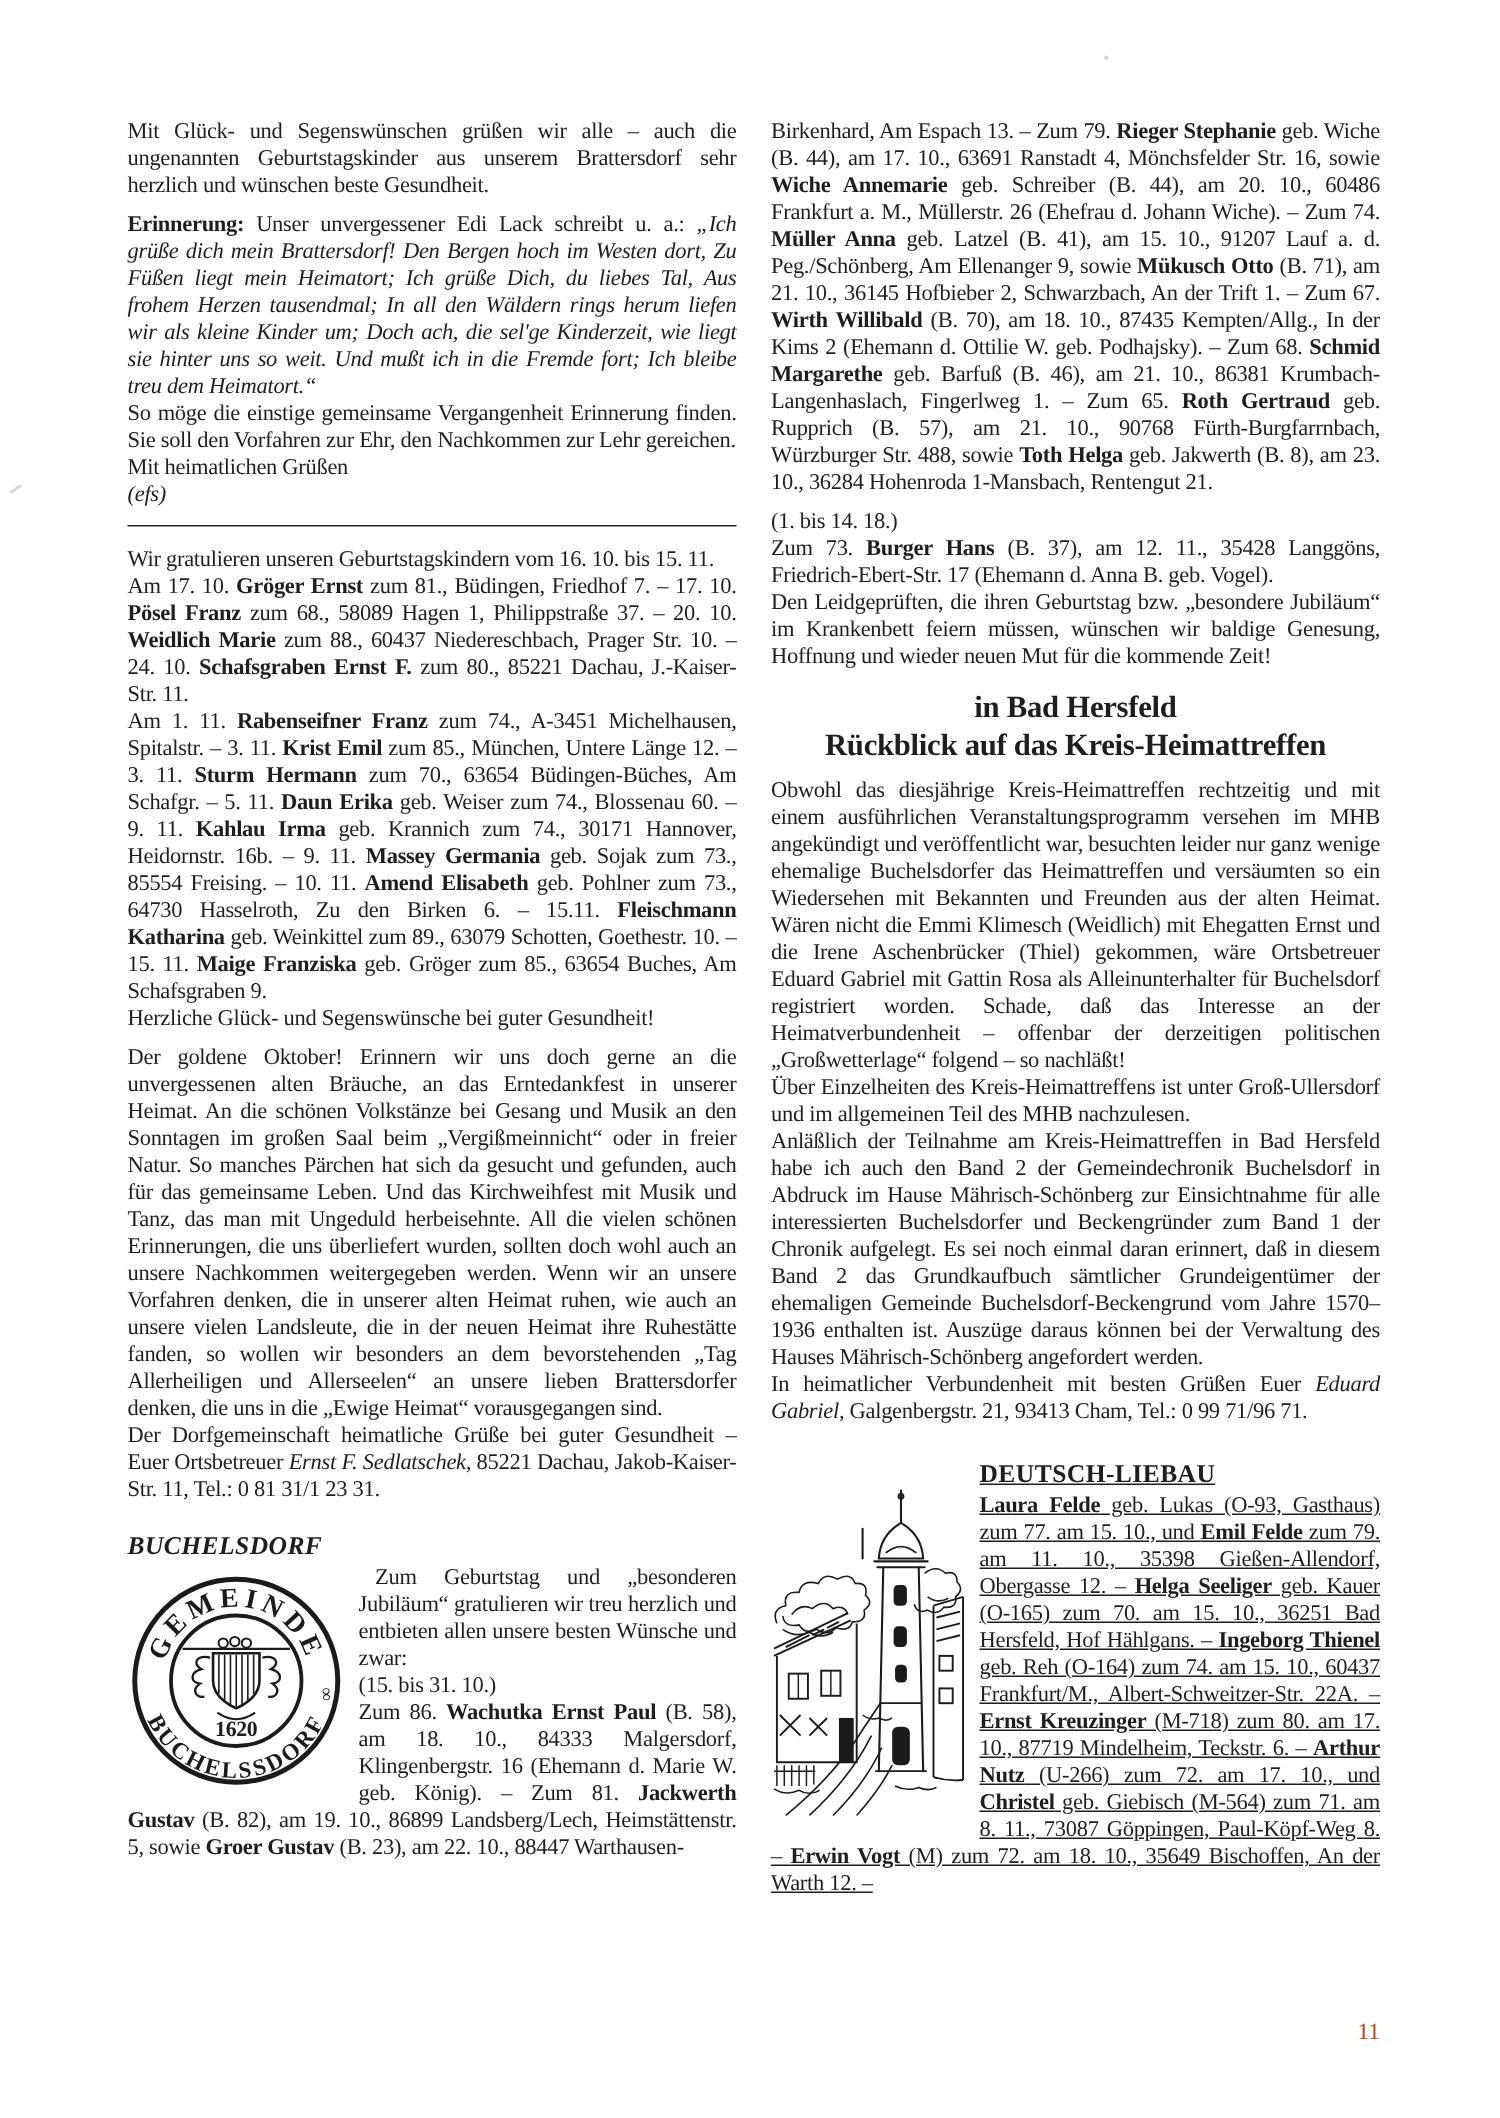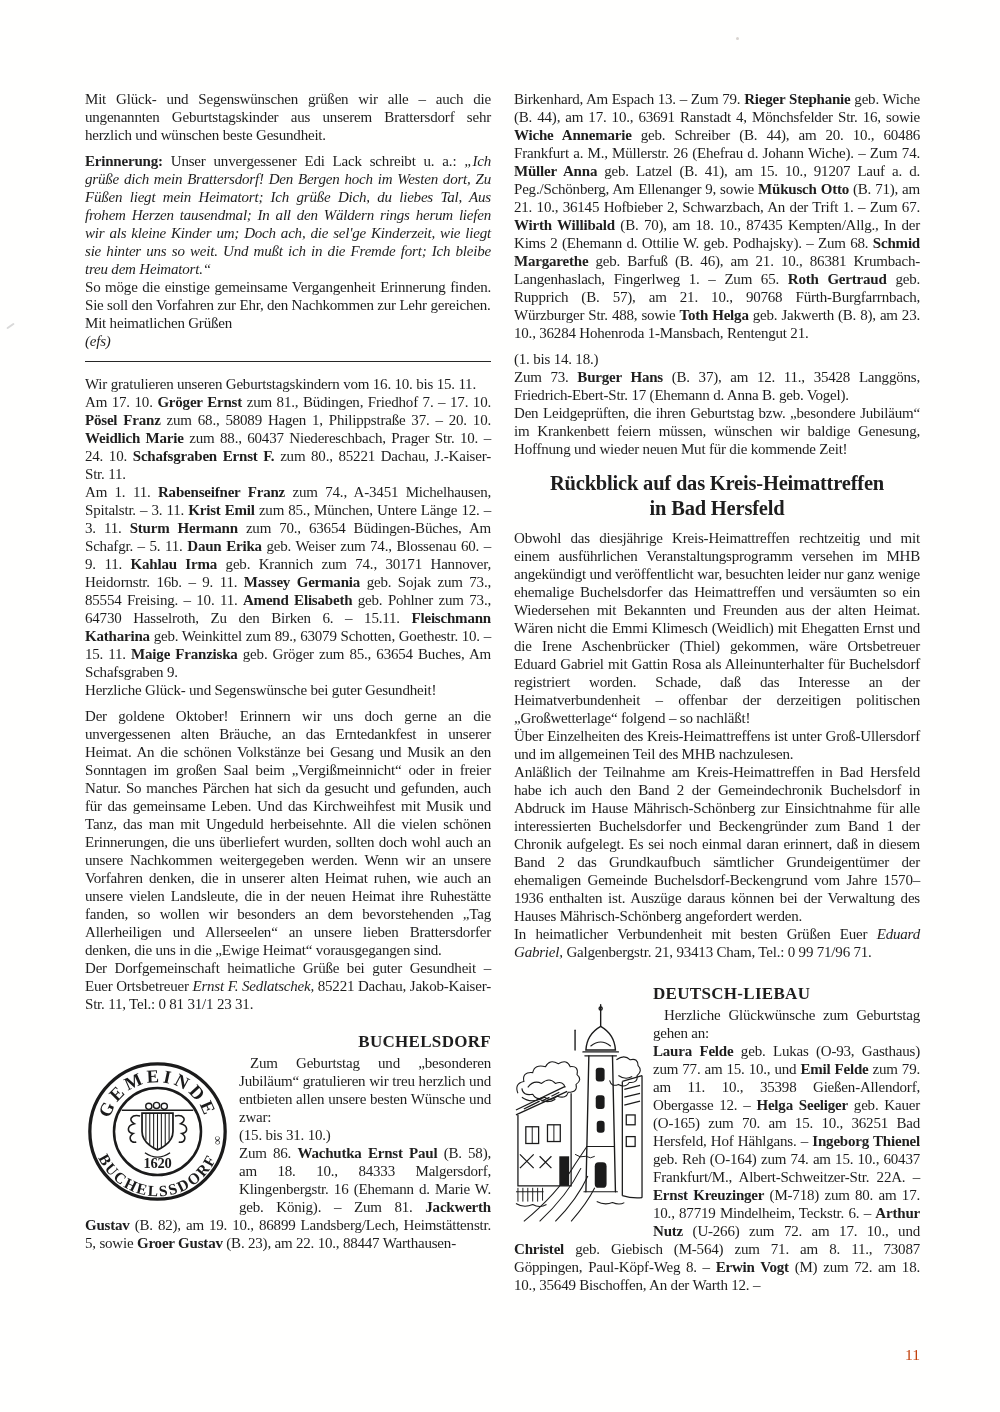"Mit Glück- und Segenswünschen grüßen" .content { top: 90px -> 79px }
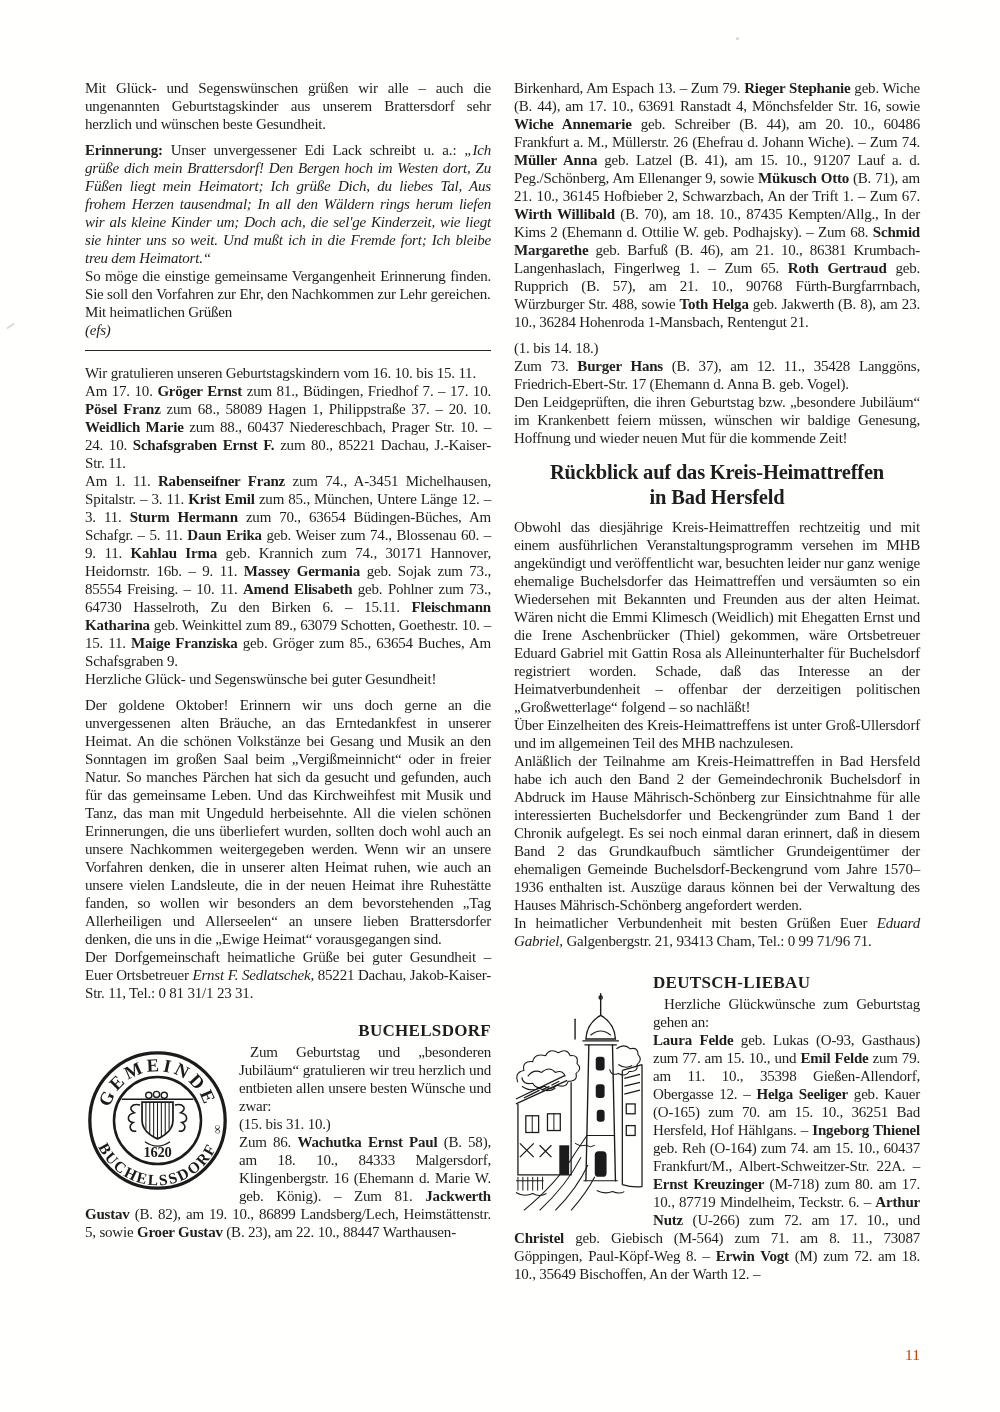"Rückblick auf das Kreis-Heimattreffen" div { order: before "in Bad Hersfeld" -> after "in Bad Hersfeld" }
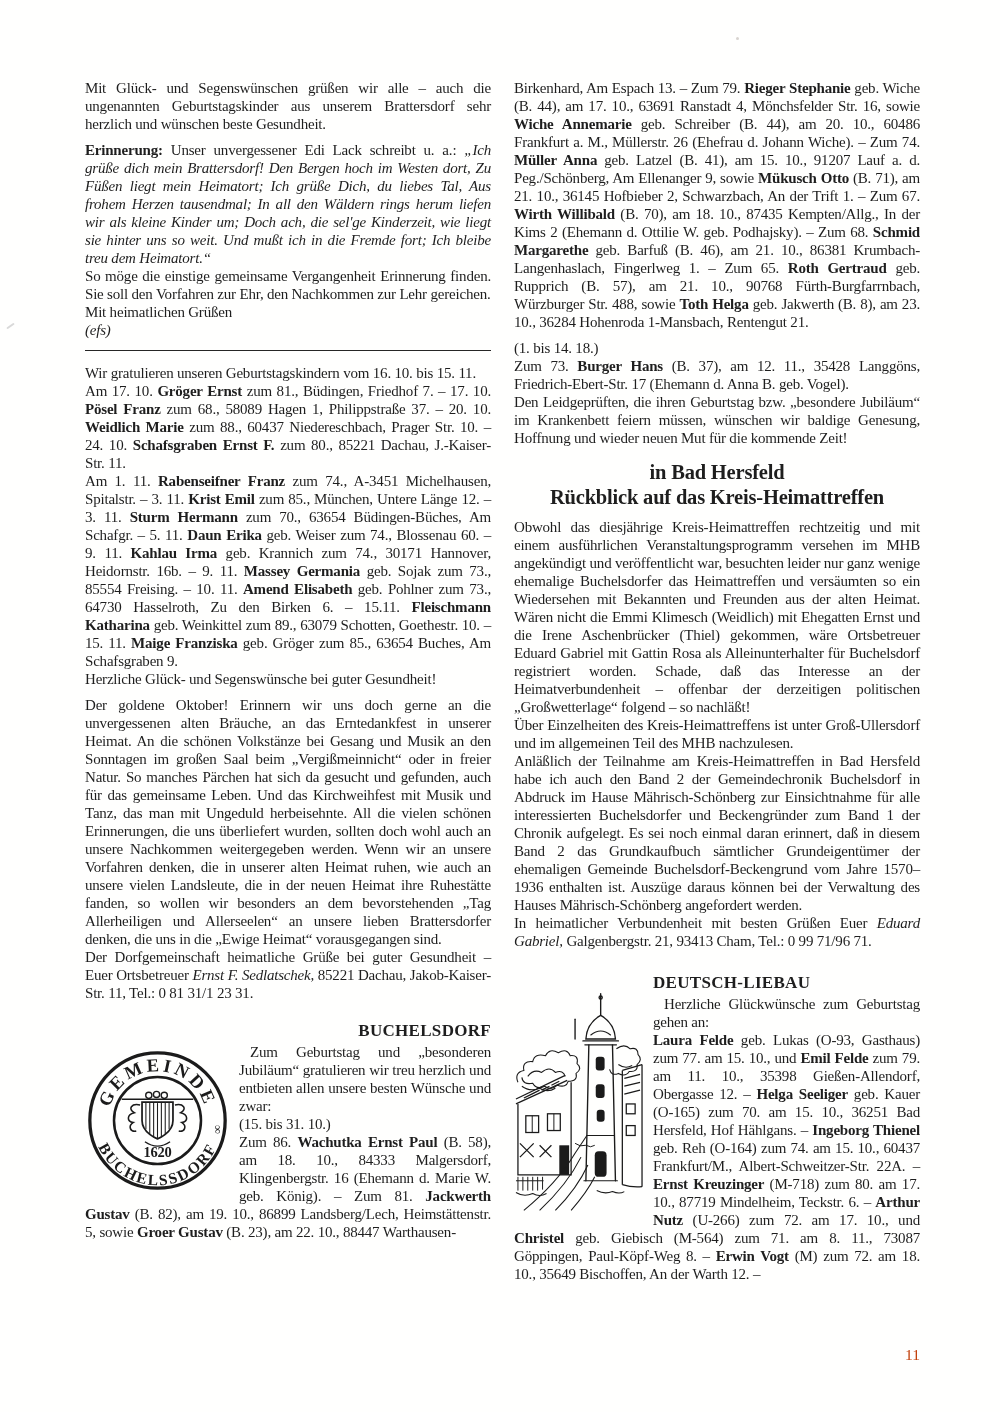"DEUTSCH-LIEBAU" .section-liebau { text-decoration: none -> underline }
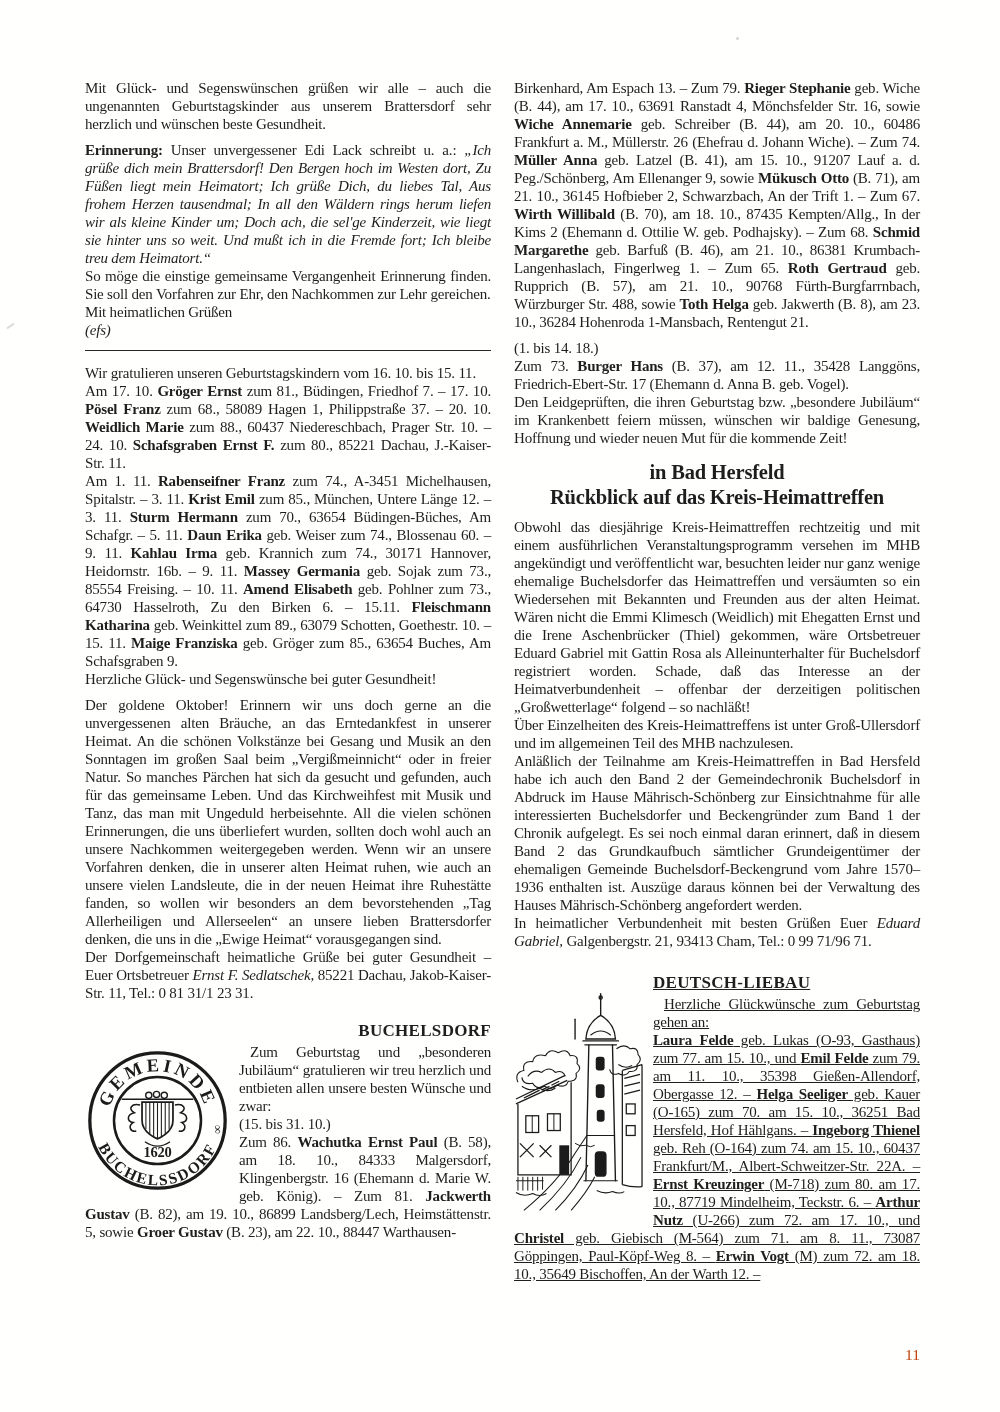"Herzliche Glückwünsche zum Geburtstag" p.para { html: <p>Herzliche Glückwünsche zum Geburtstag gehen an:</p> -> none }
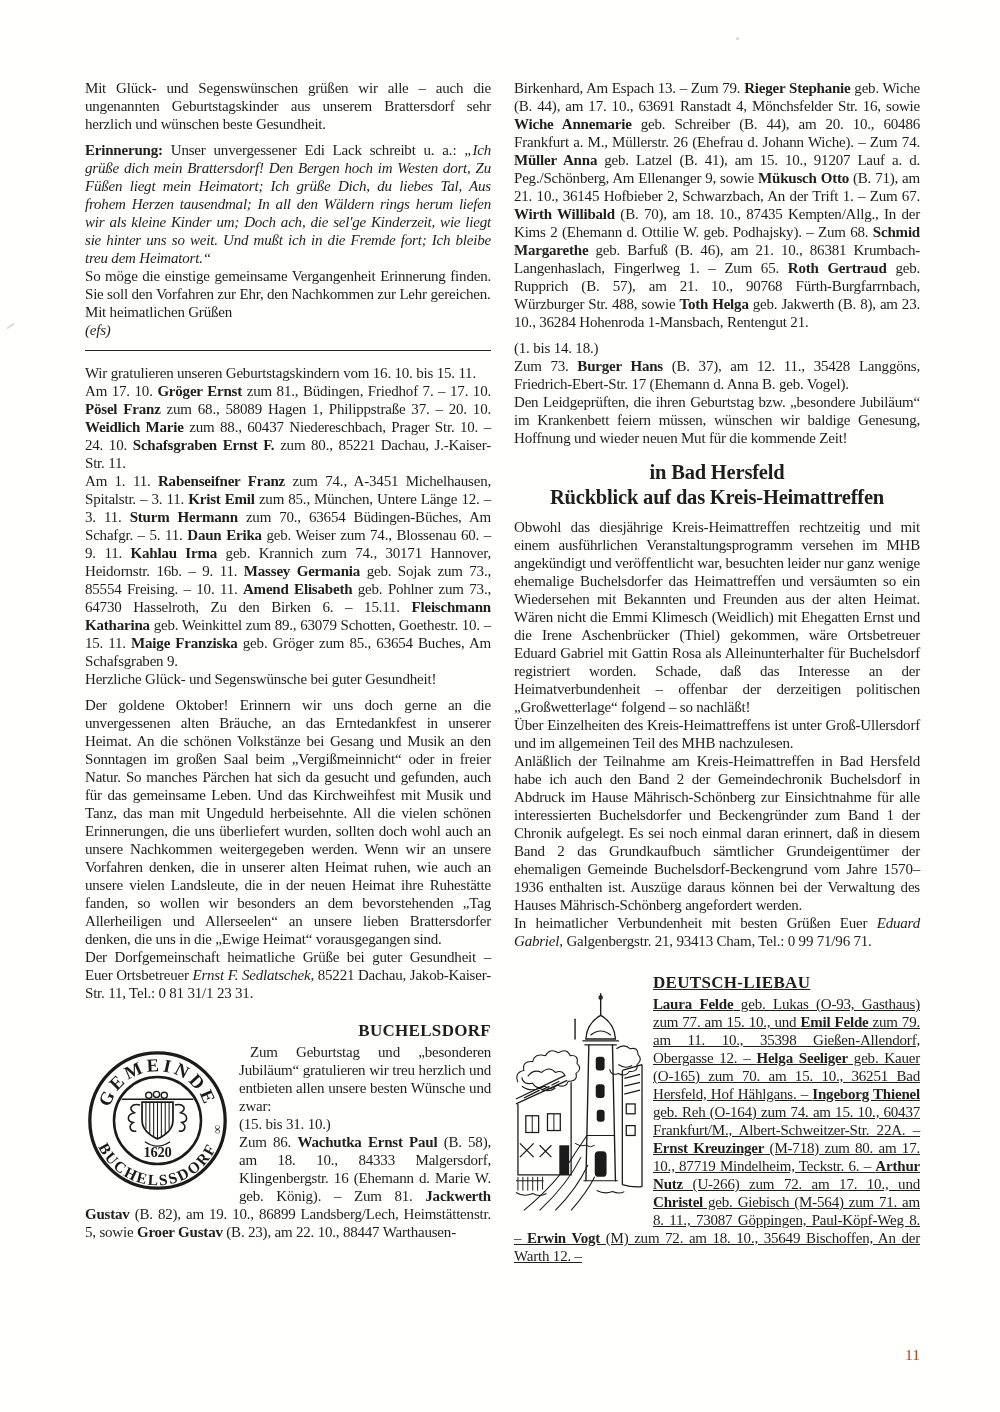"BUCHELSDORF" .section-buchelsdorf .heading-sm { font-style: none -> italic; text-align: right -> left }
